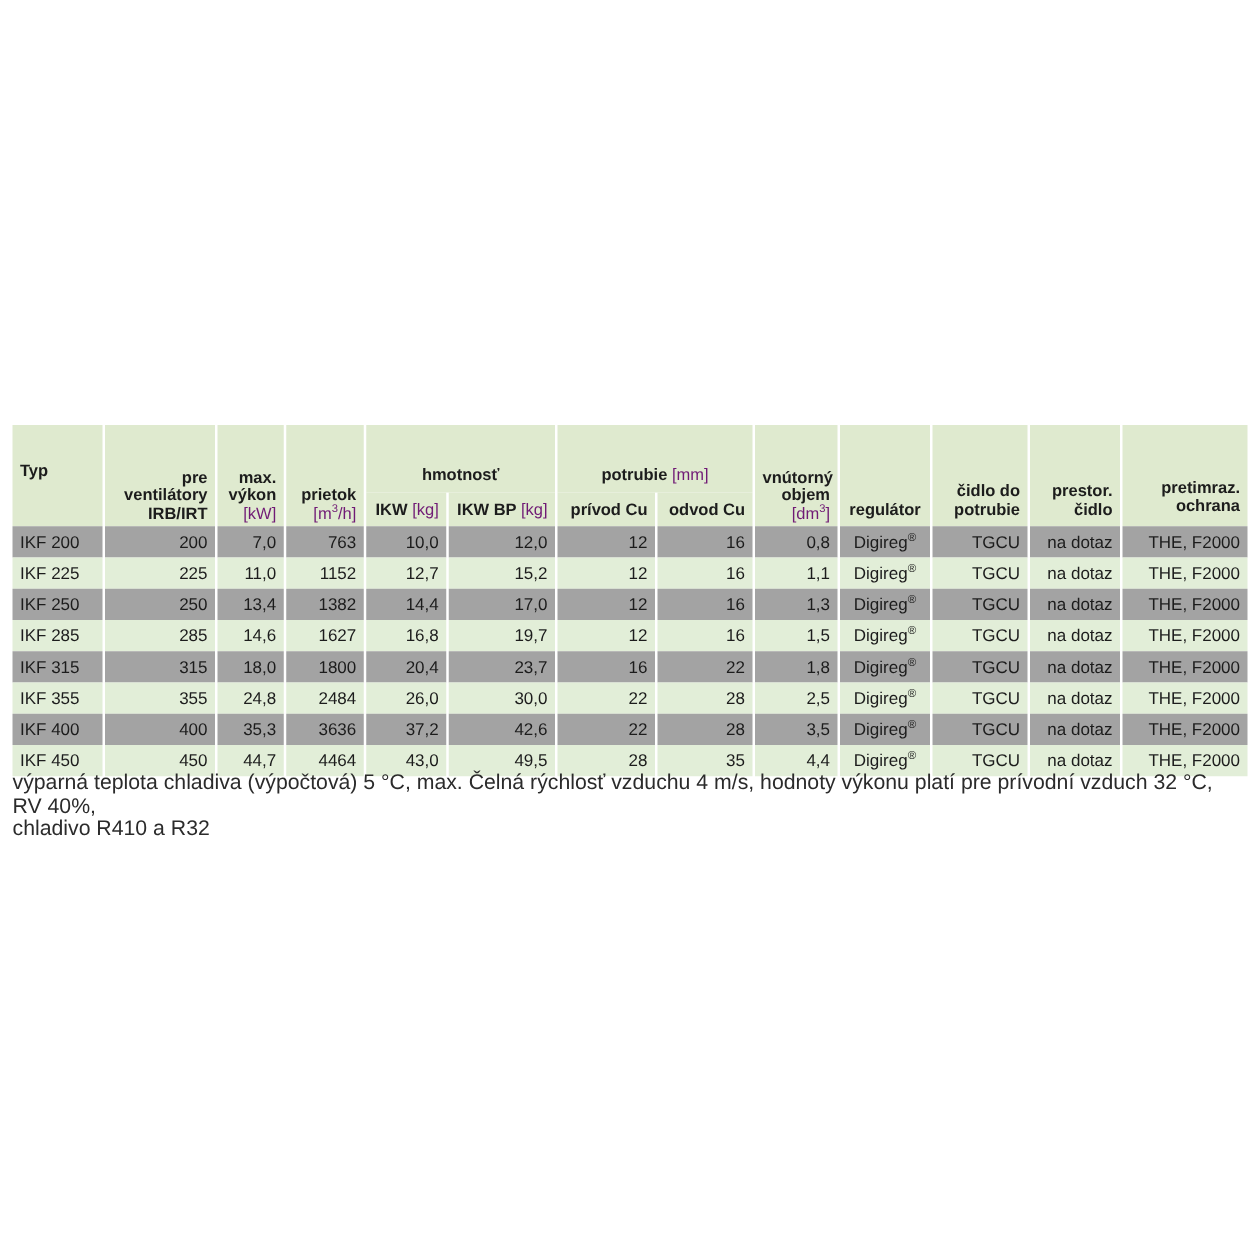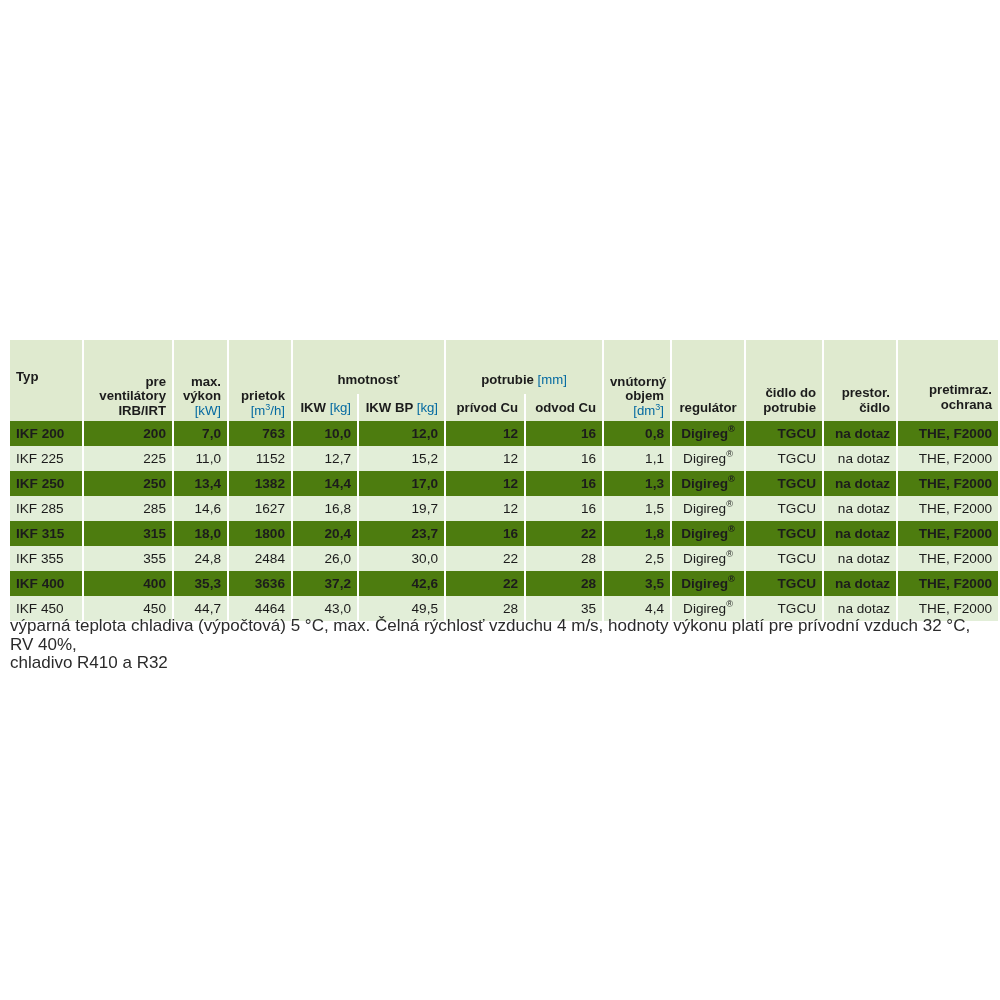"[mm]" .unit { color: #0369a1 -> #701a75 }
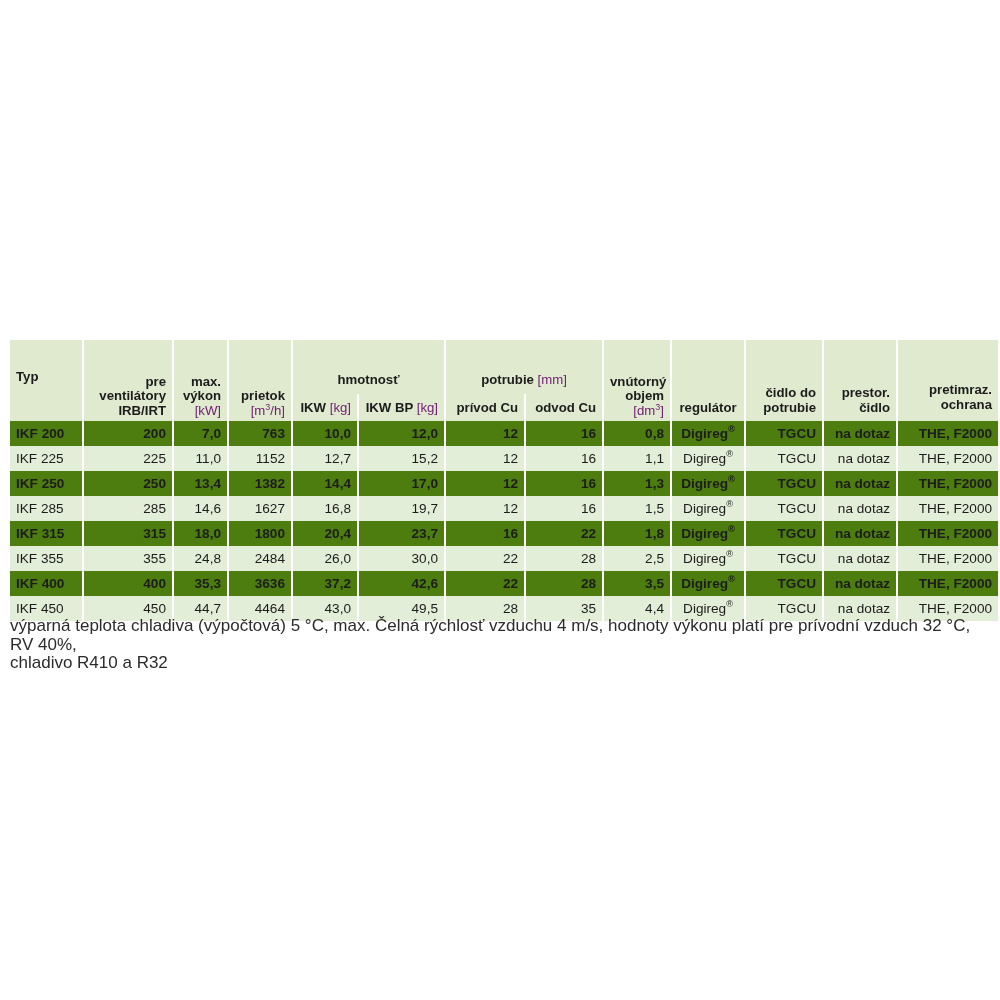"IKF 200" tbody tr.plain td { background: #4d7c0f -> #a3a3a3; font-weight: bold -> none }
